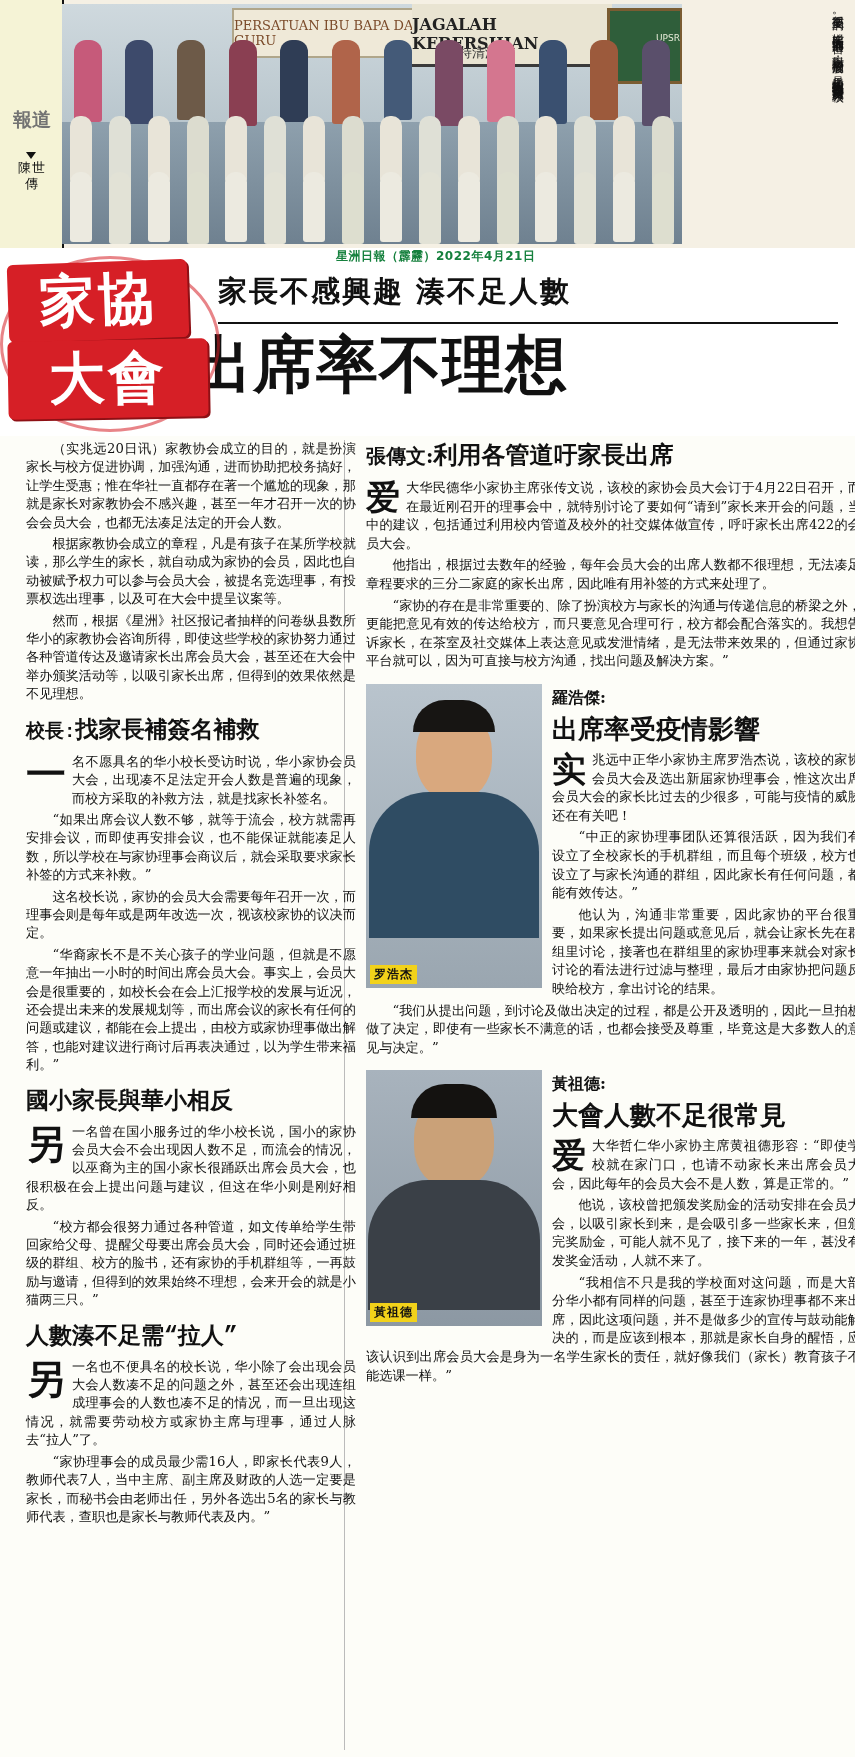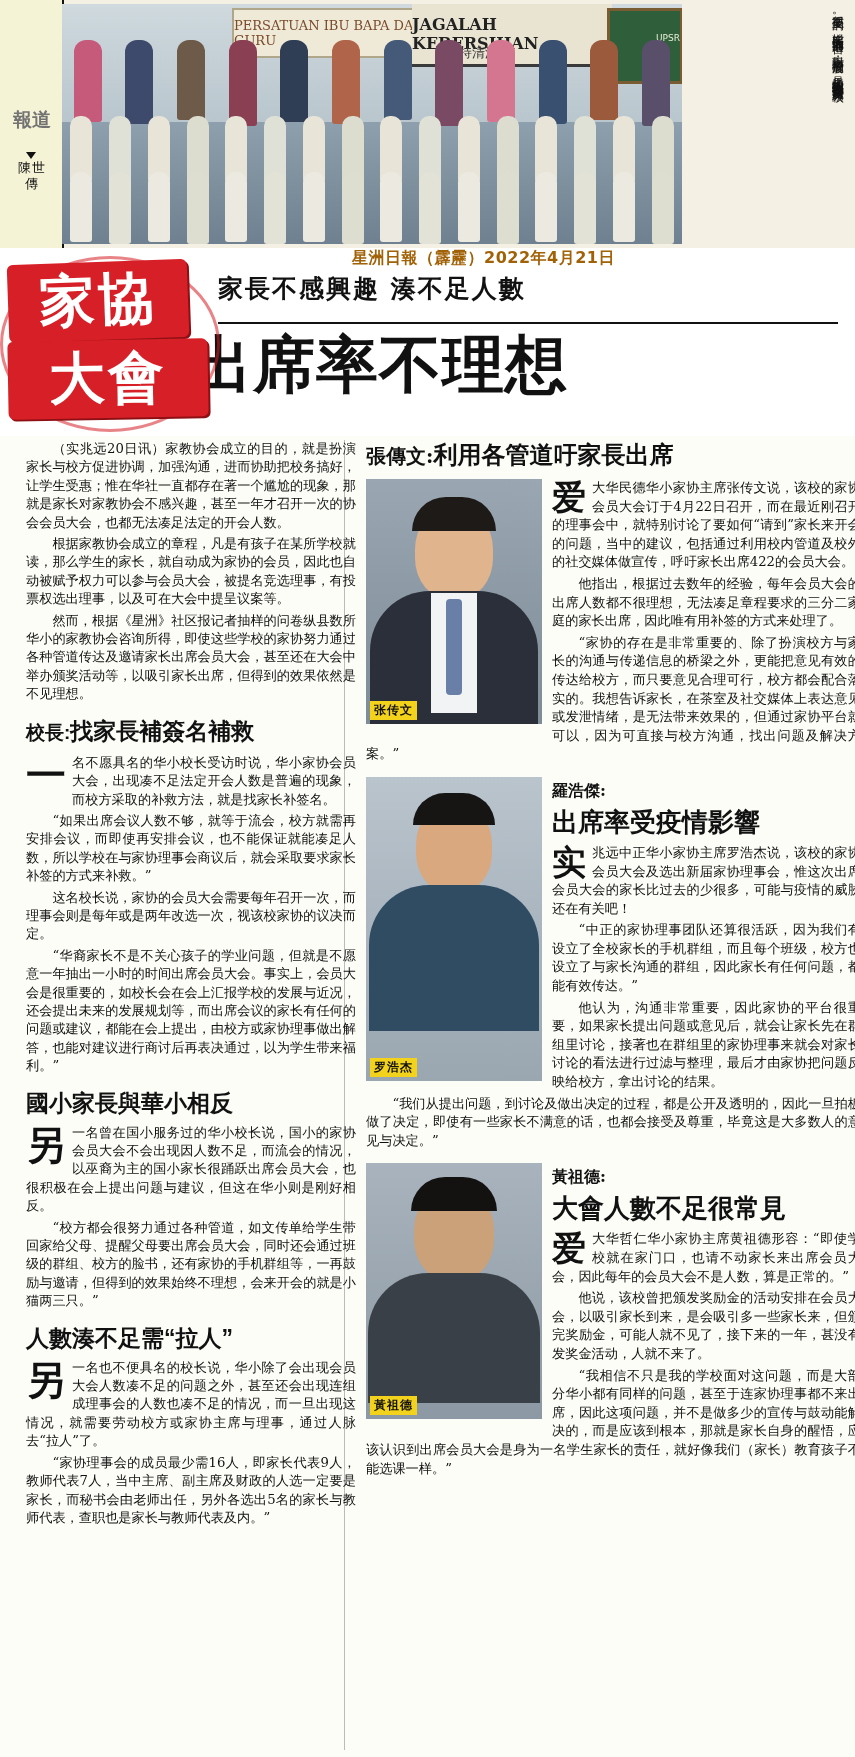"星洲日報（霹靂）2022年4月21日" .date-line { color: #a16207 -> #15803d; font-size: 16px -> 12px; left: 352px -> 336px }
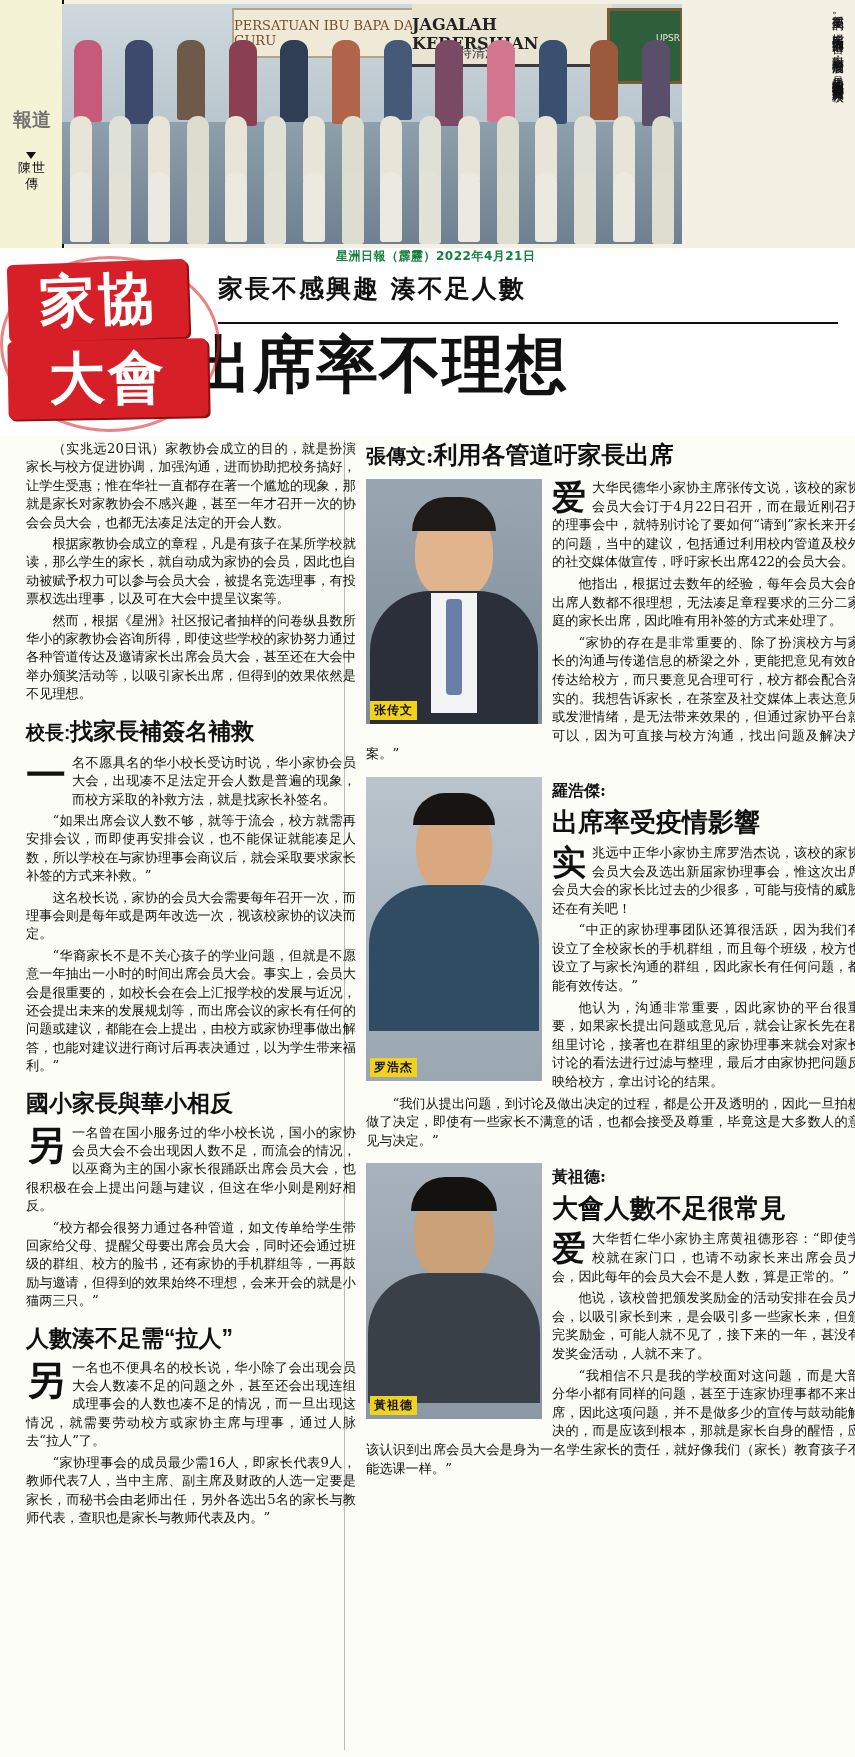"家長不感興趣 湊不足人數" .sub-headline { font-size: 25px -> 29px }
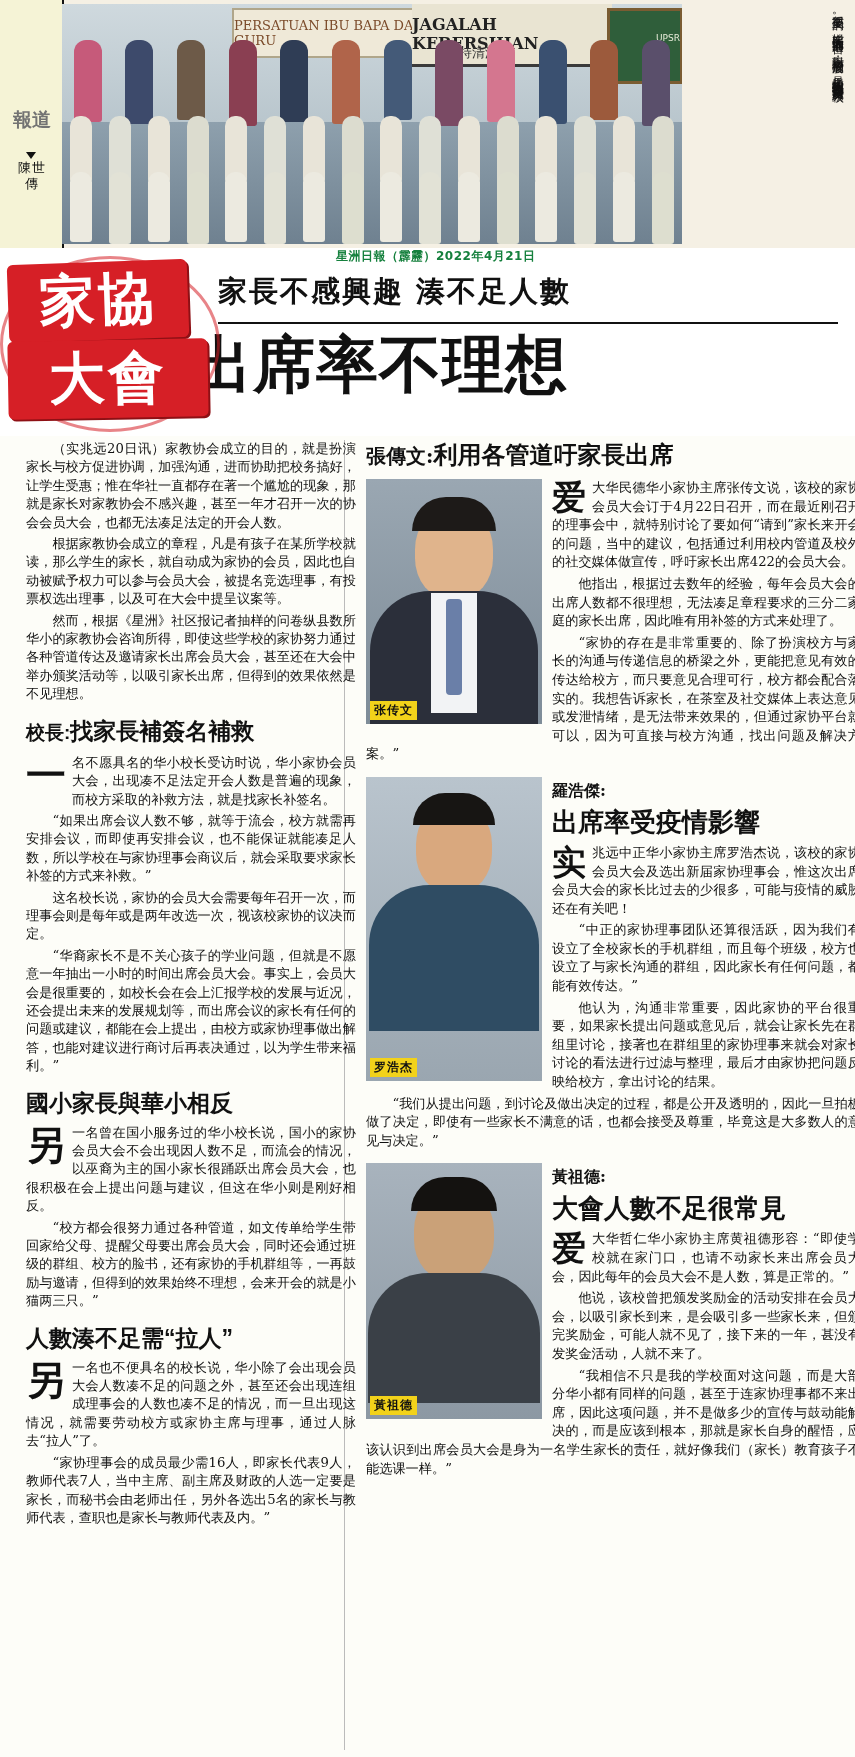"张传文" div.portrait { html: <div> <div></div> <div></div> <div></div> <div></div> <div></div> <div>张传文</div> </div> -> none }
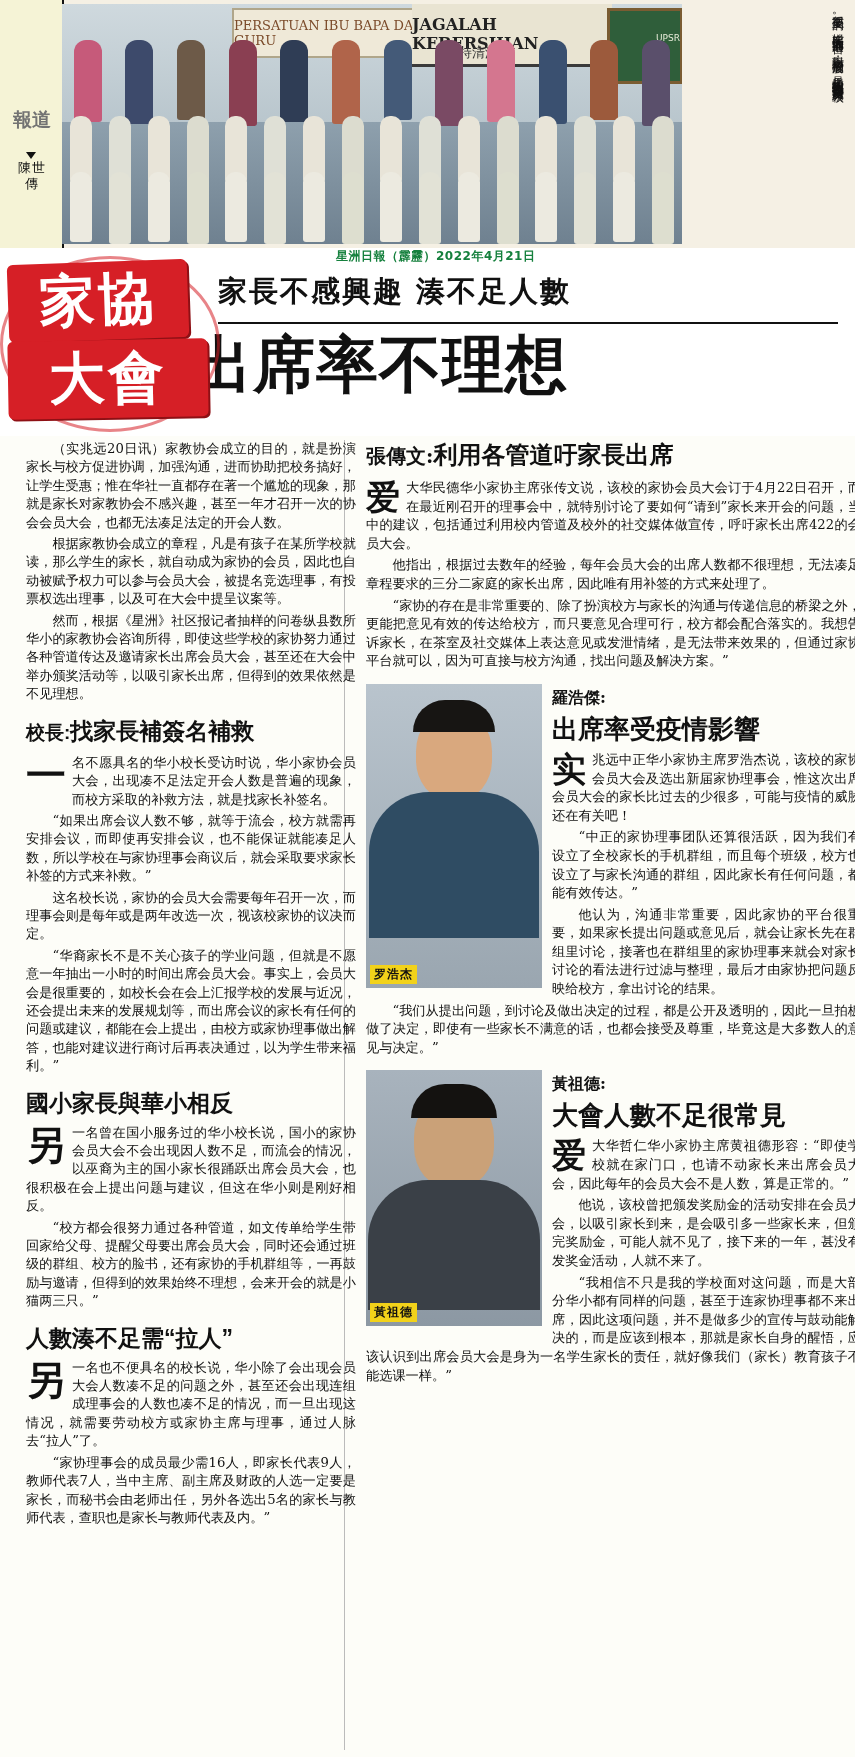"校長:找家長補簽名補救" .sec-head { font-family: Liberation Sans, sans-serif -> Liberation Mono, monospace }
